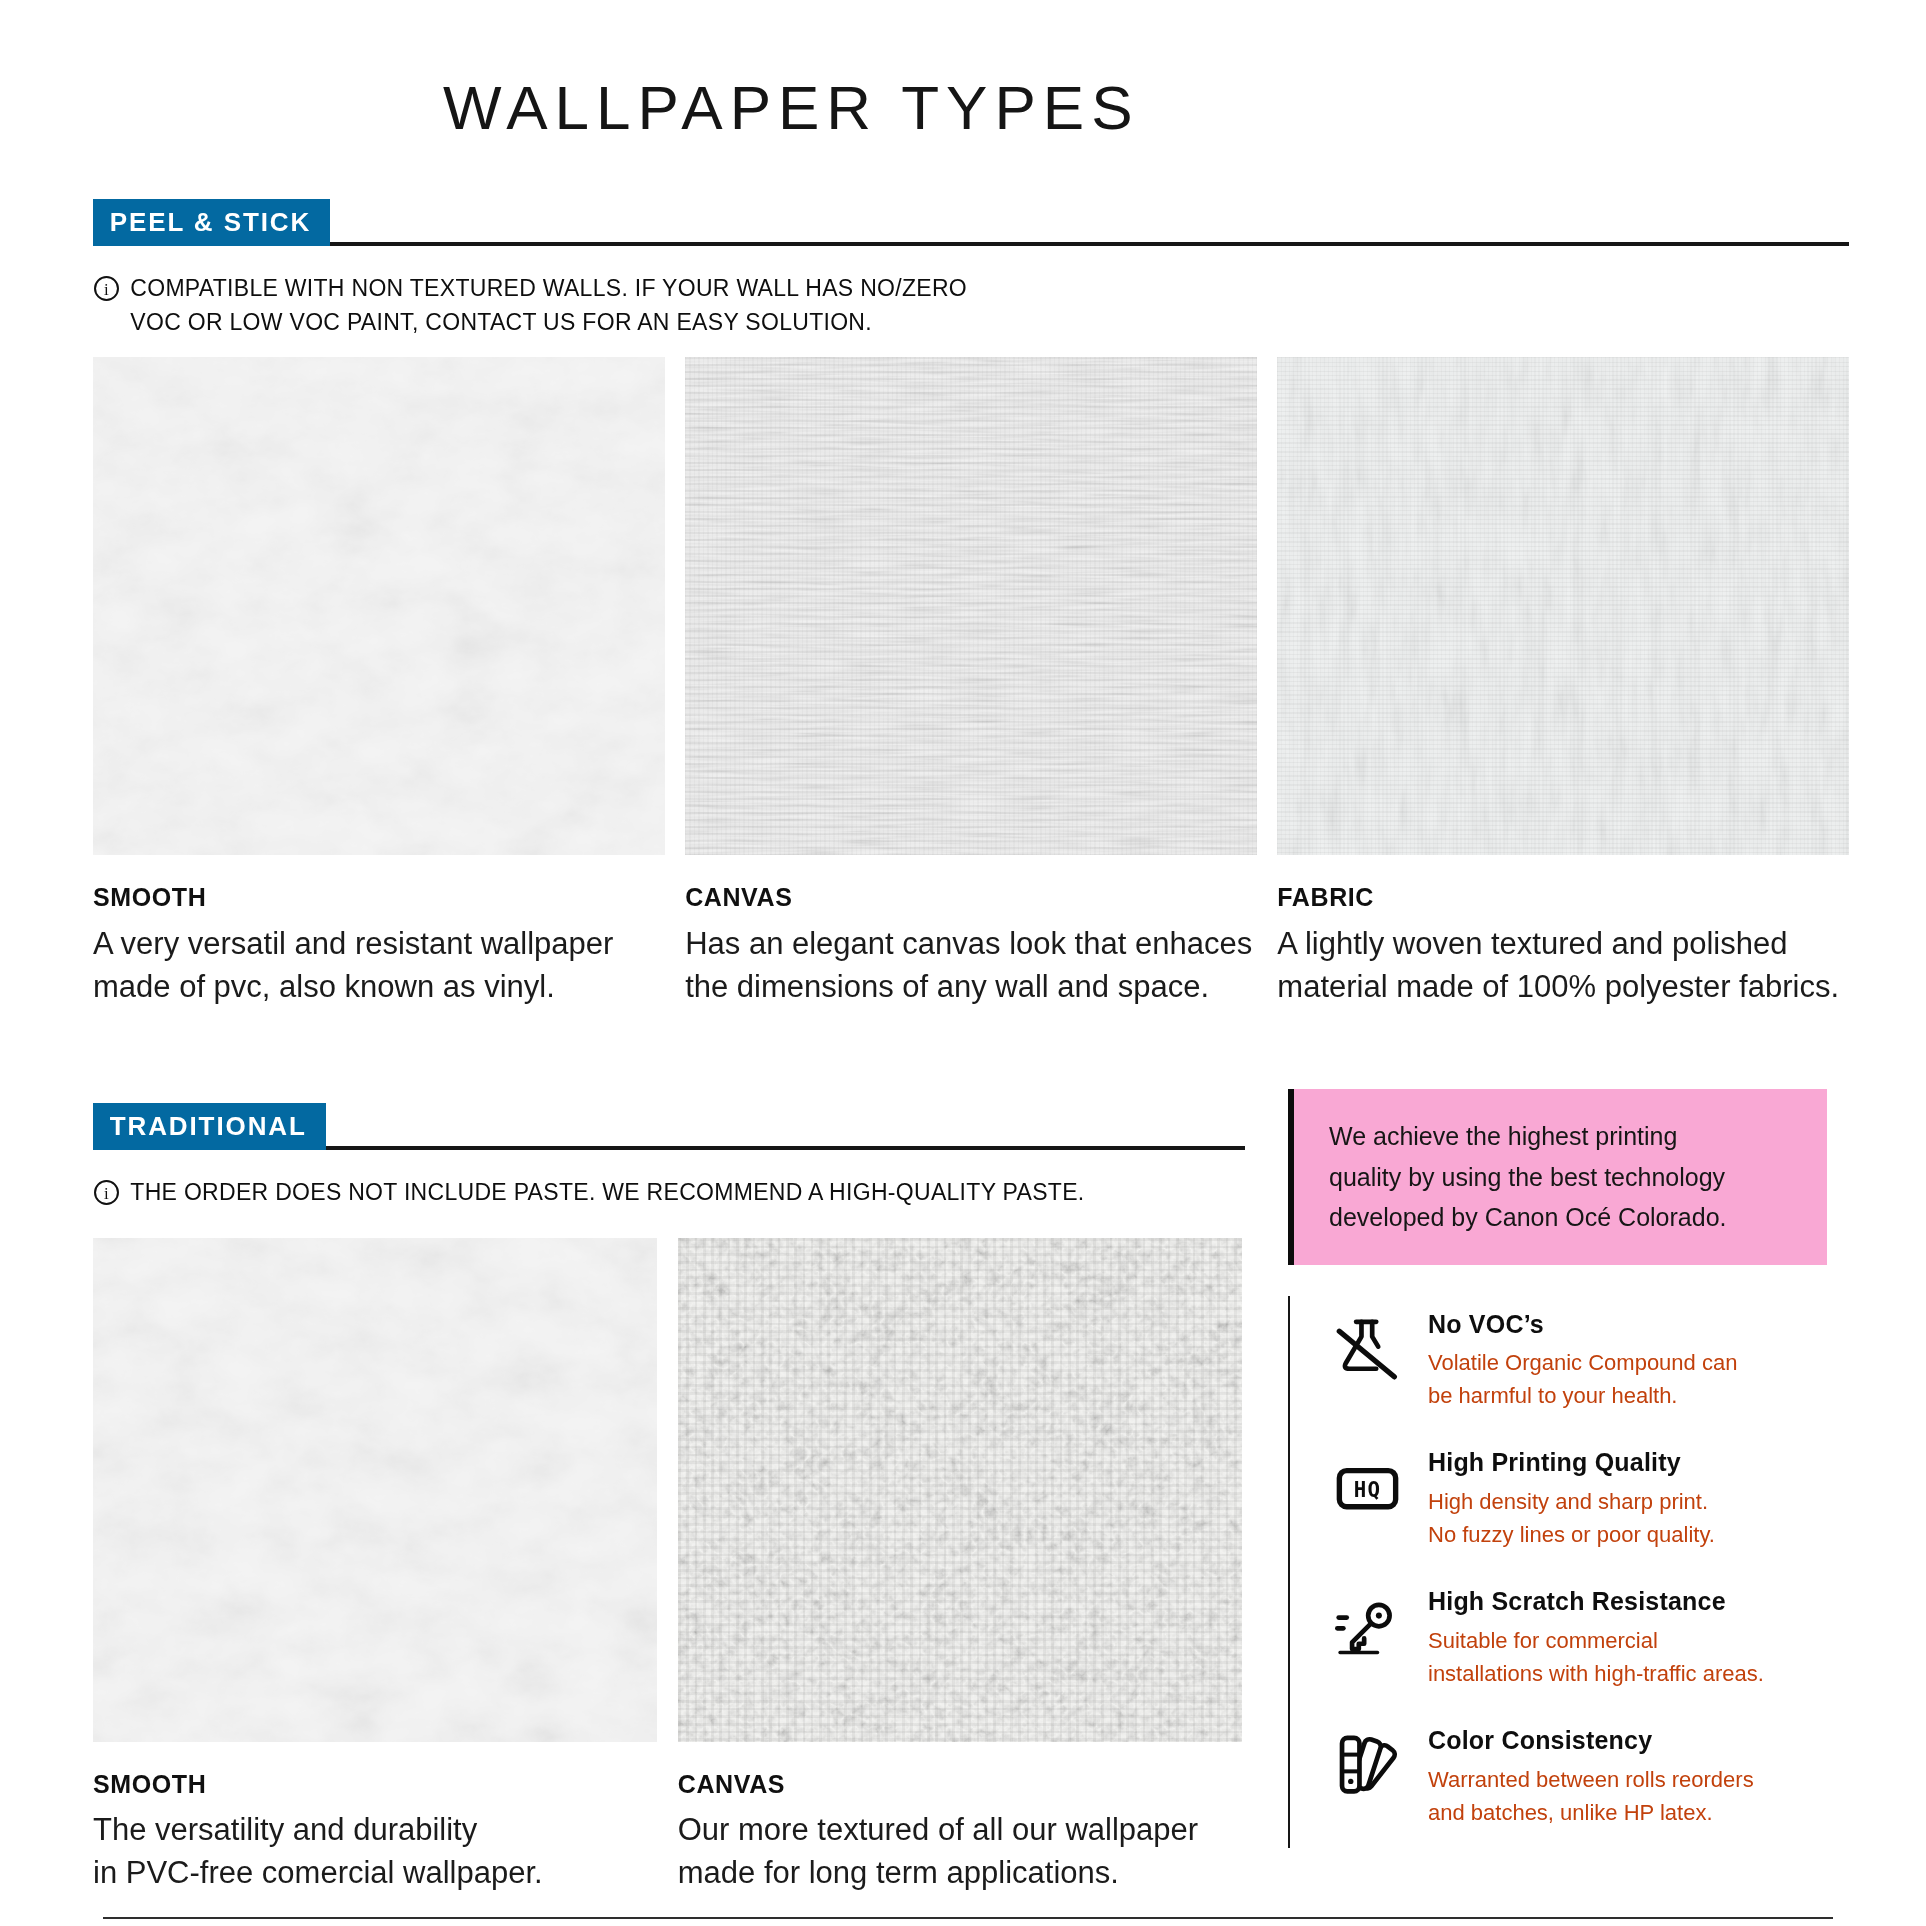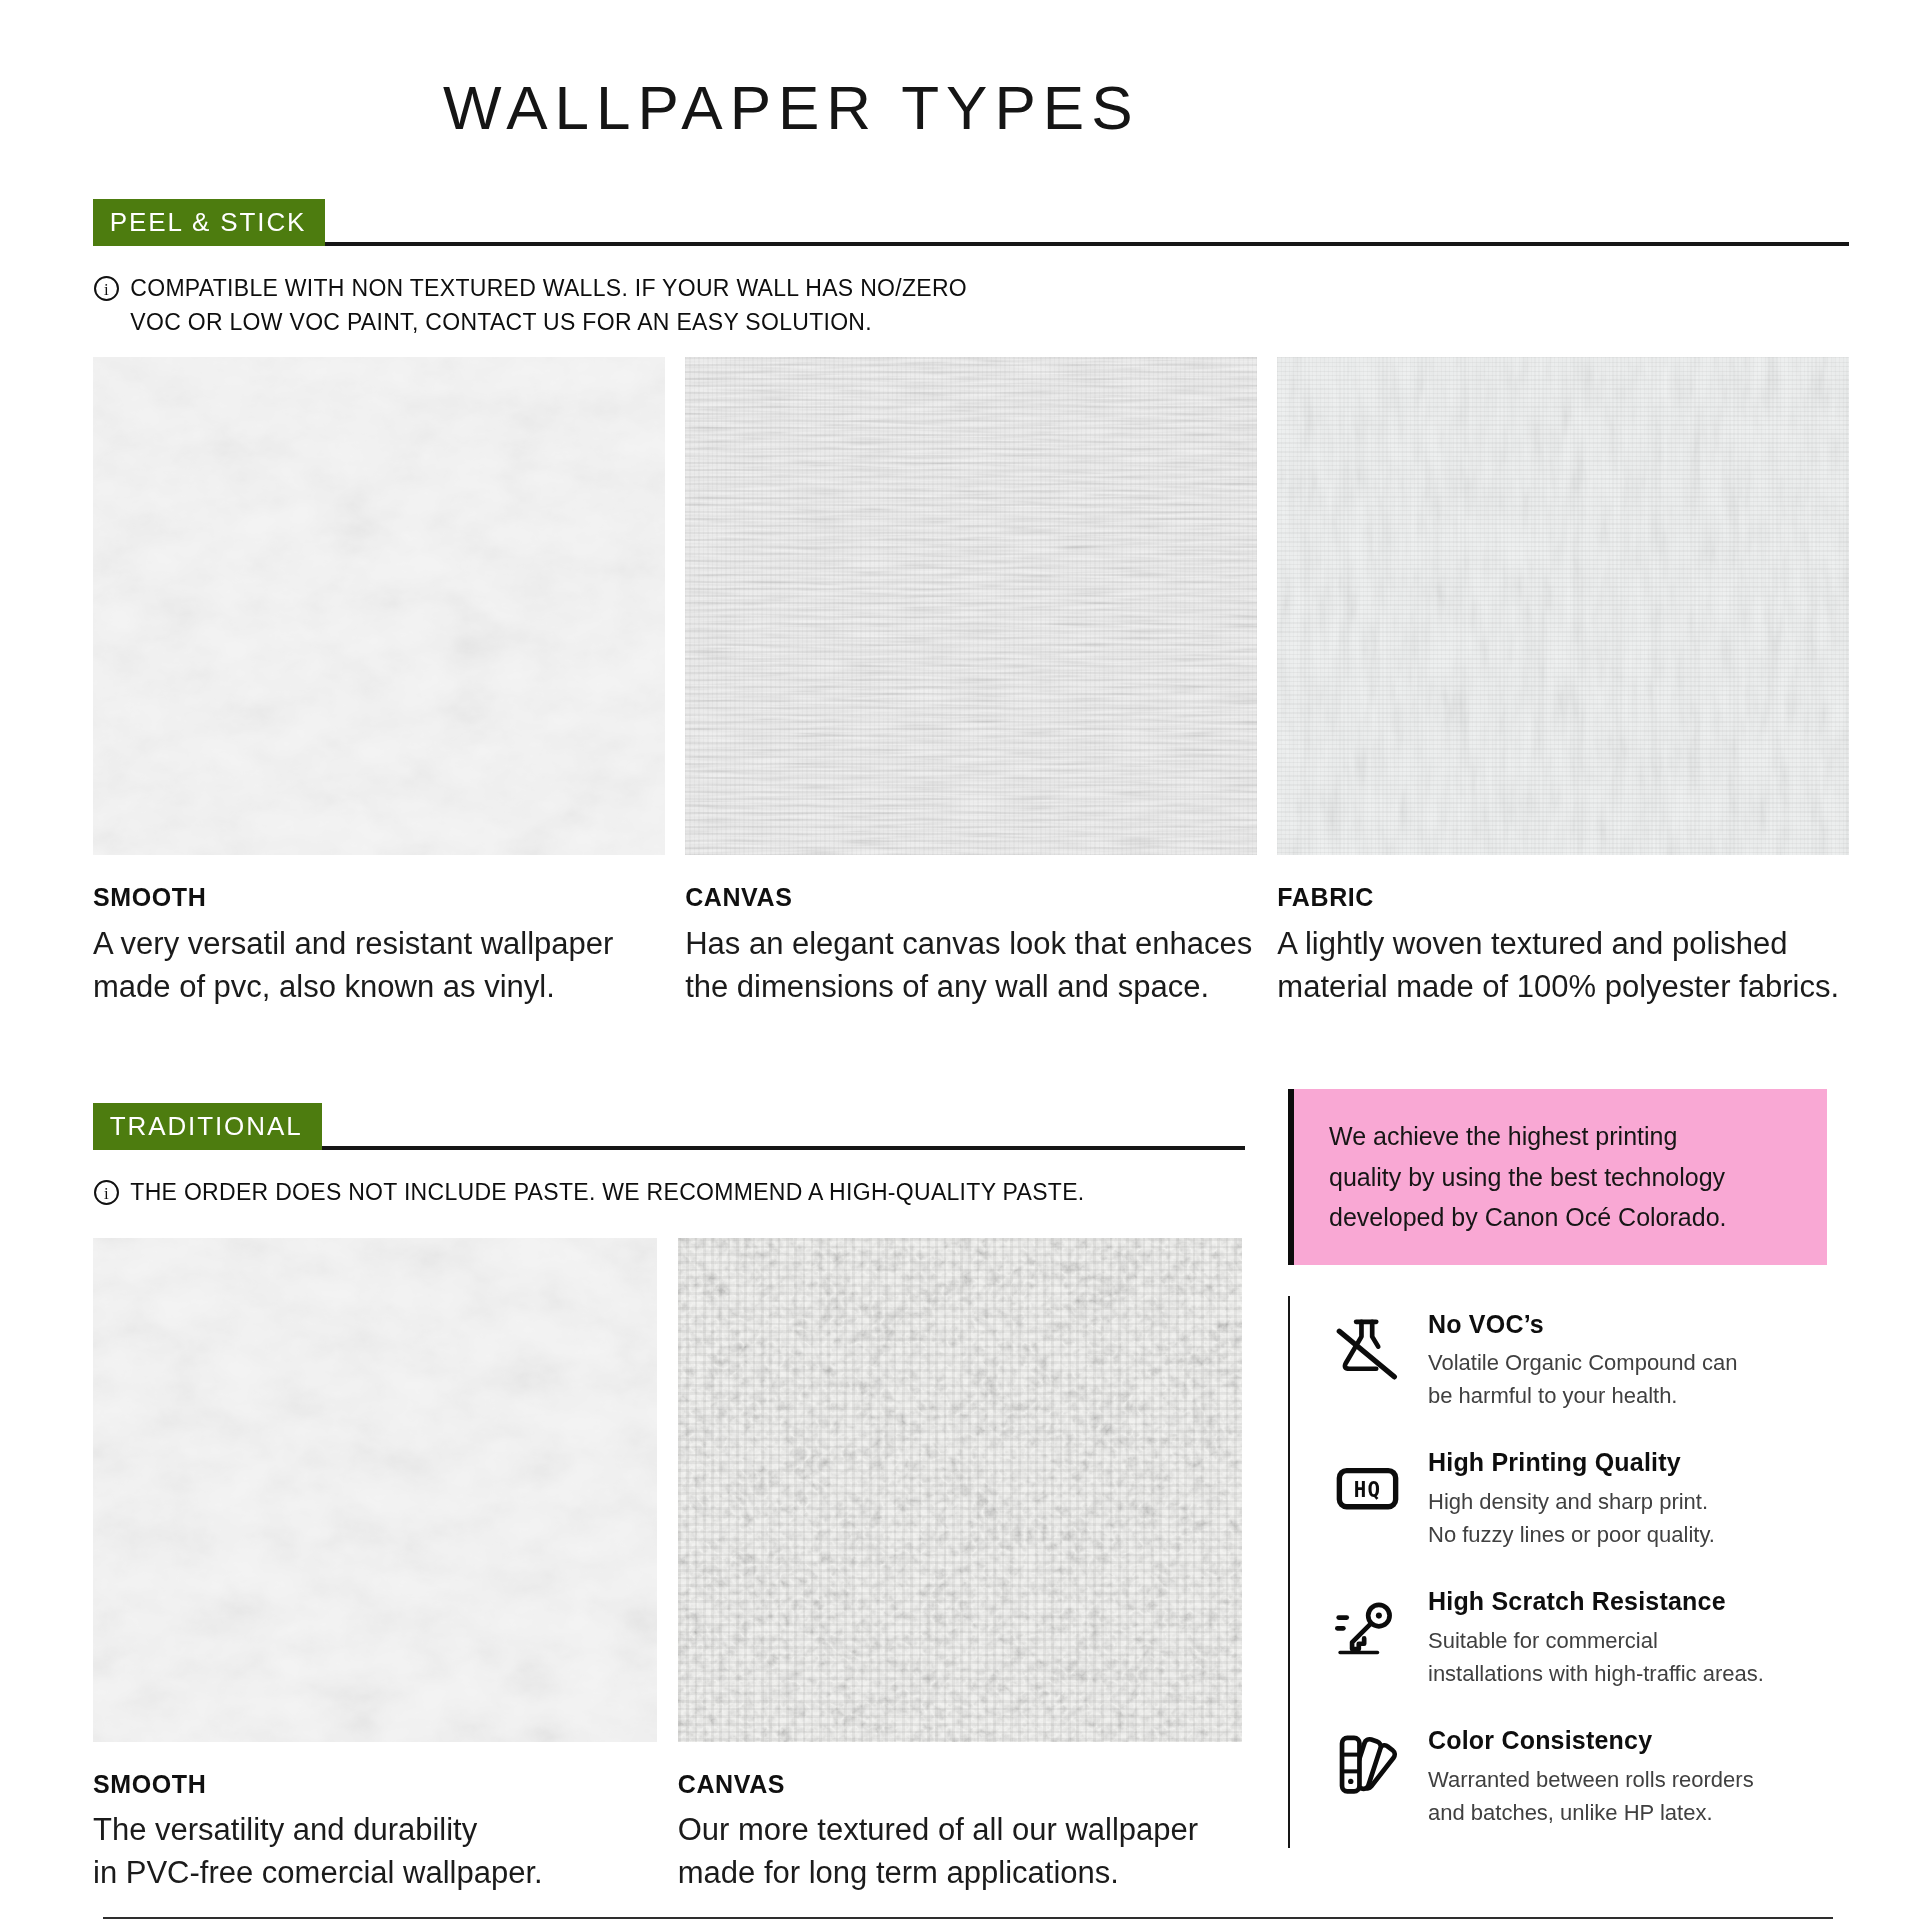"PEEL & STICK" .badge { background: #4d7c0f -> #0369a1; font-weight: 400 -> 700 }
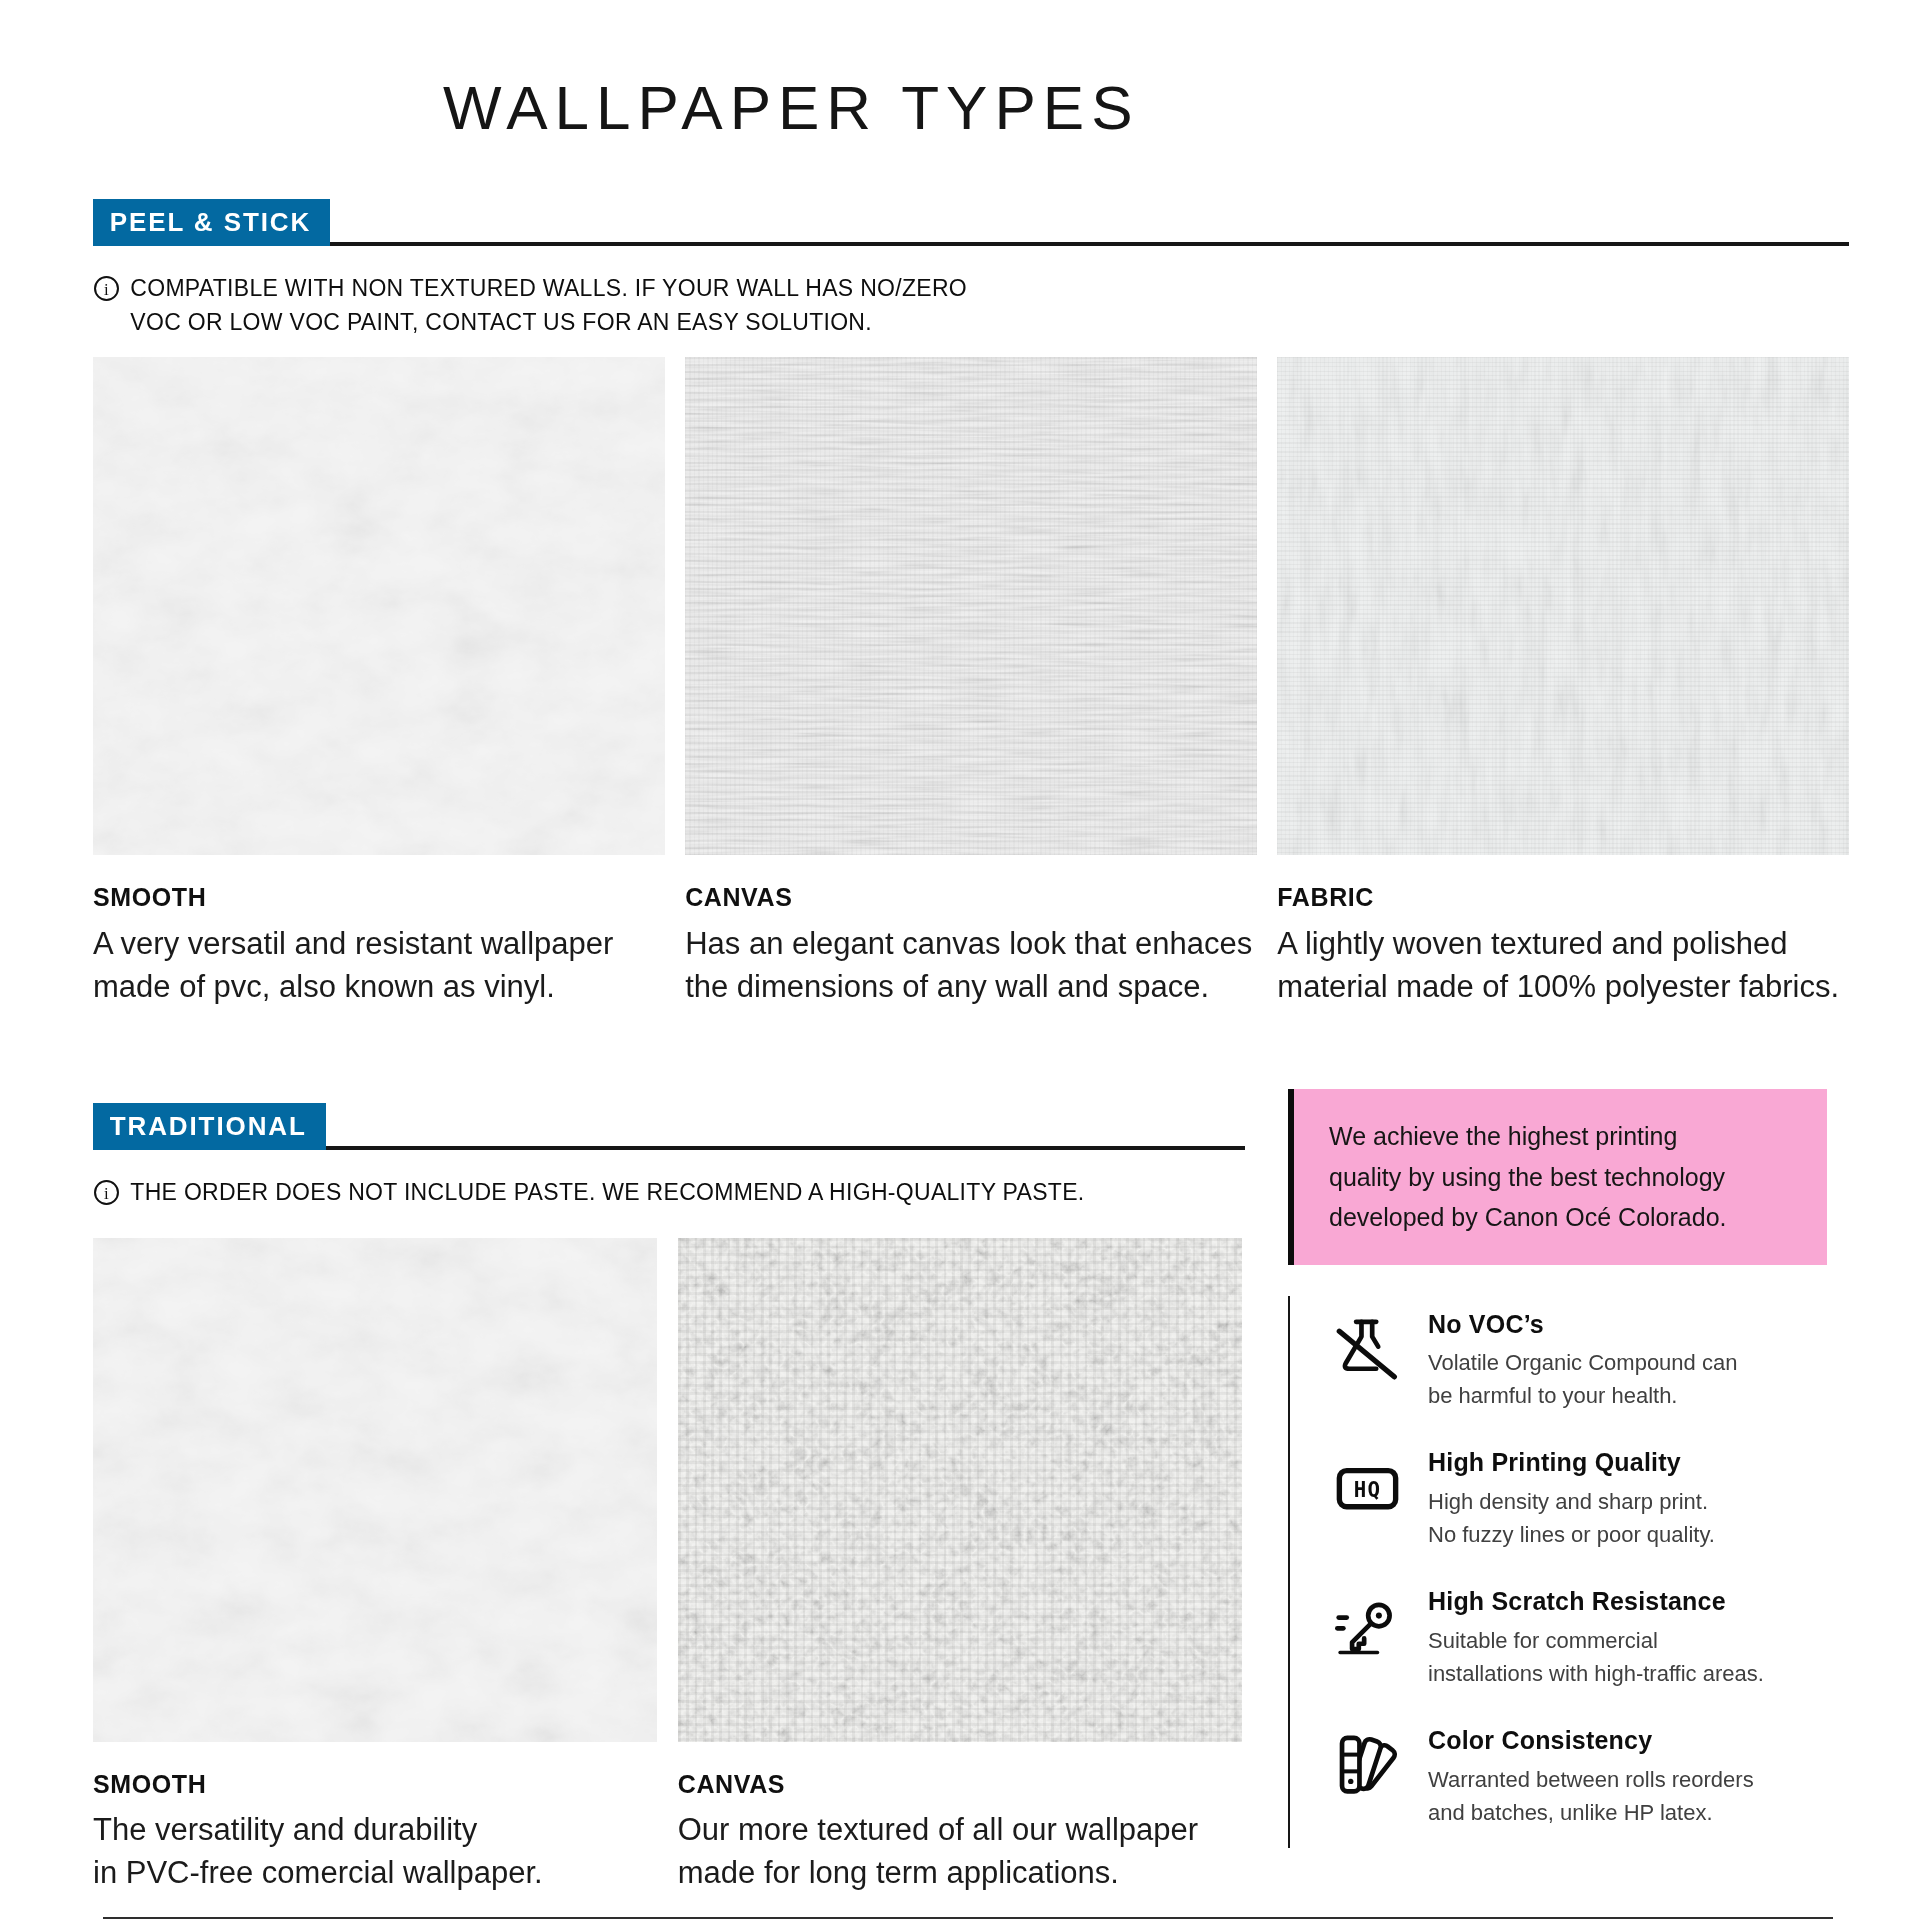"Volatile Organic Compound can" .fi-desc { color: #404040 -> #c2410c }
